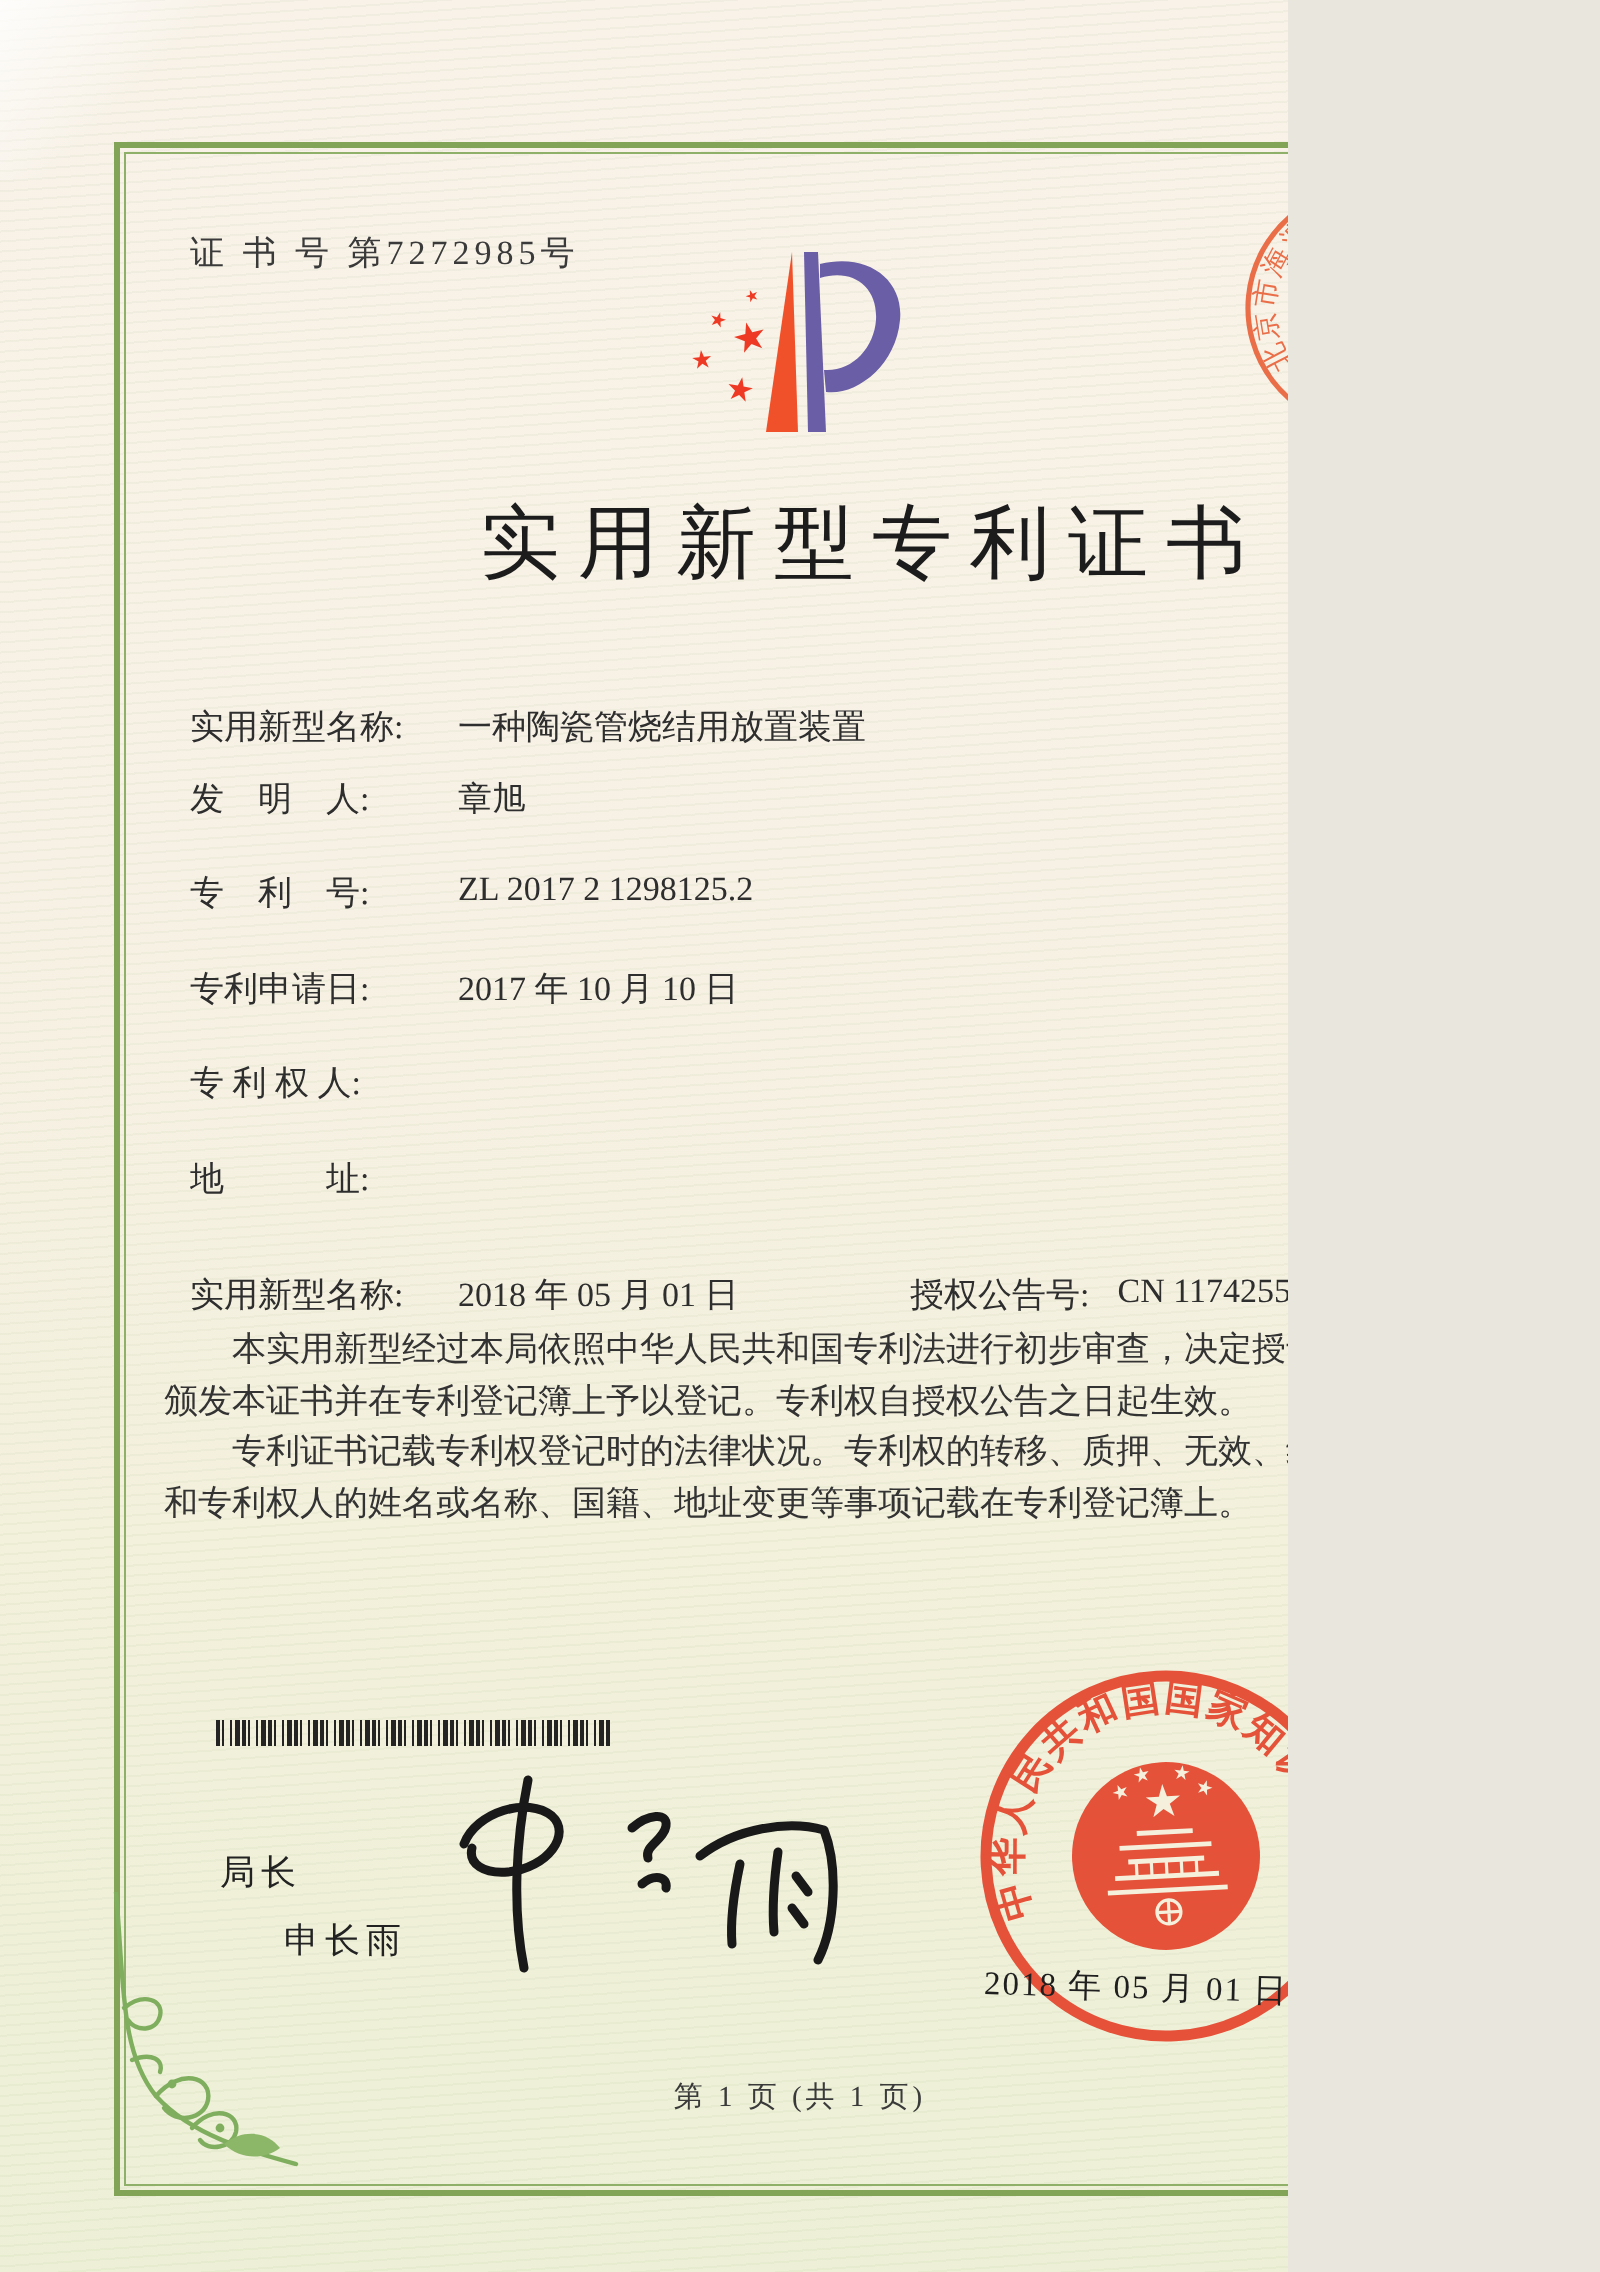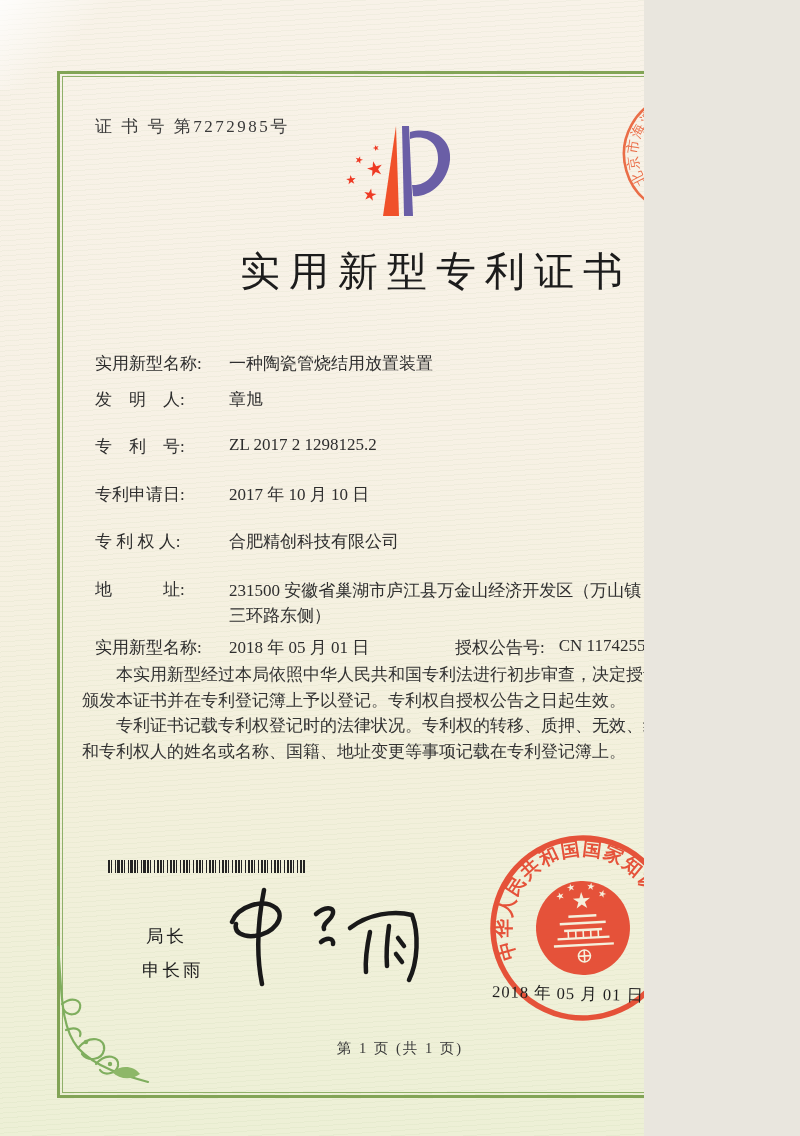"合肥精创科技有限公司" span.fvalue { html: <span>合肥精创科技有限公司</span> -> none }
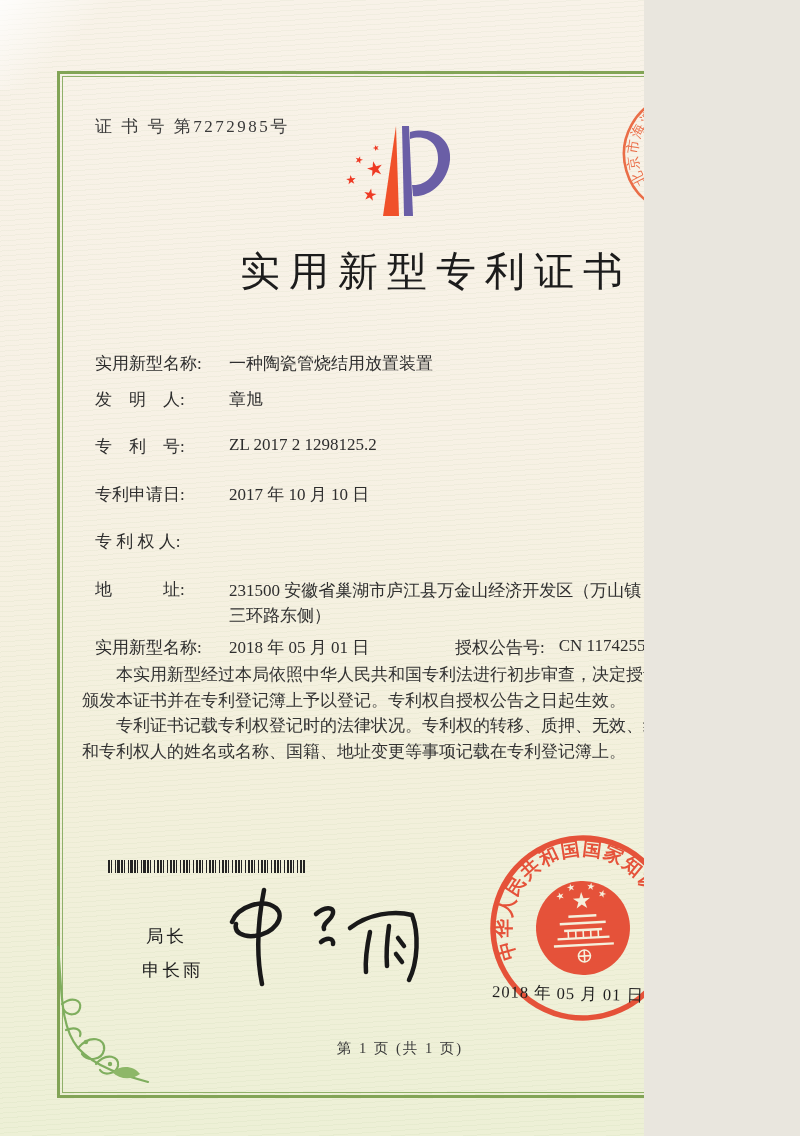"231500 安徽省巢湖市庐江县万金山经济开发区（万山镇" span.fvalue { html: <span>231500 安徽省巢湖市庐江县万金山经济开发区（万山镇 三环路东侧）</span> -> none }
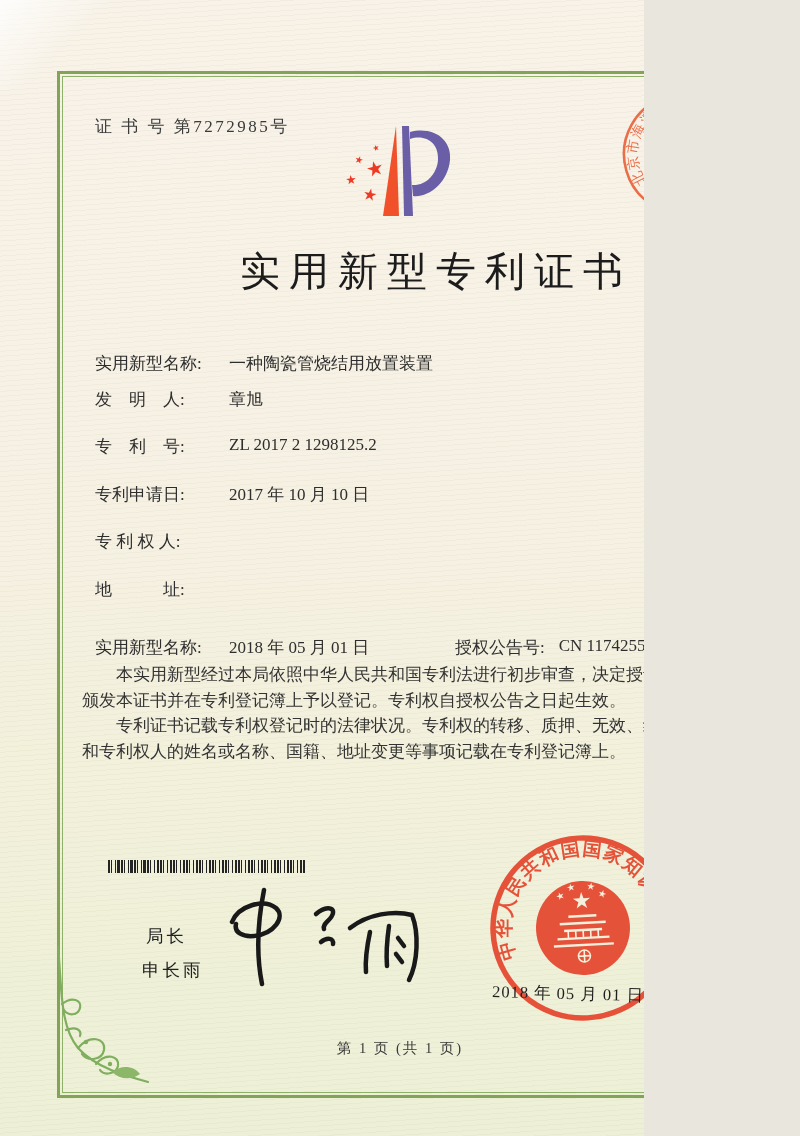"局长" .signer-title { margin-left: 36px -> none }
